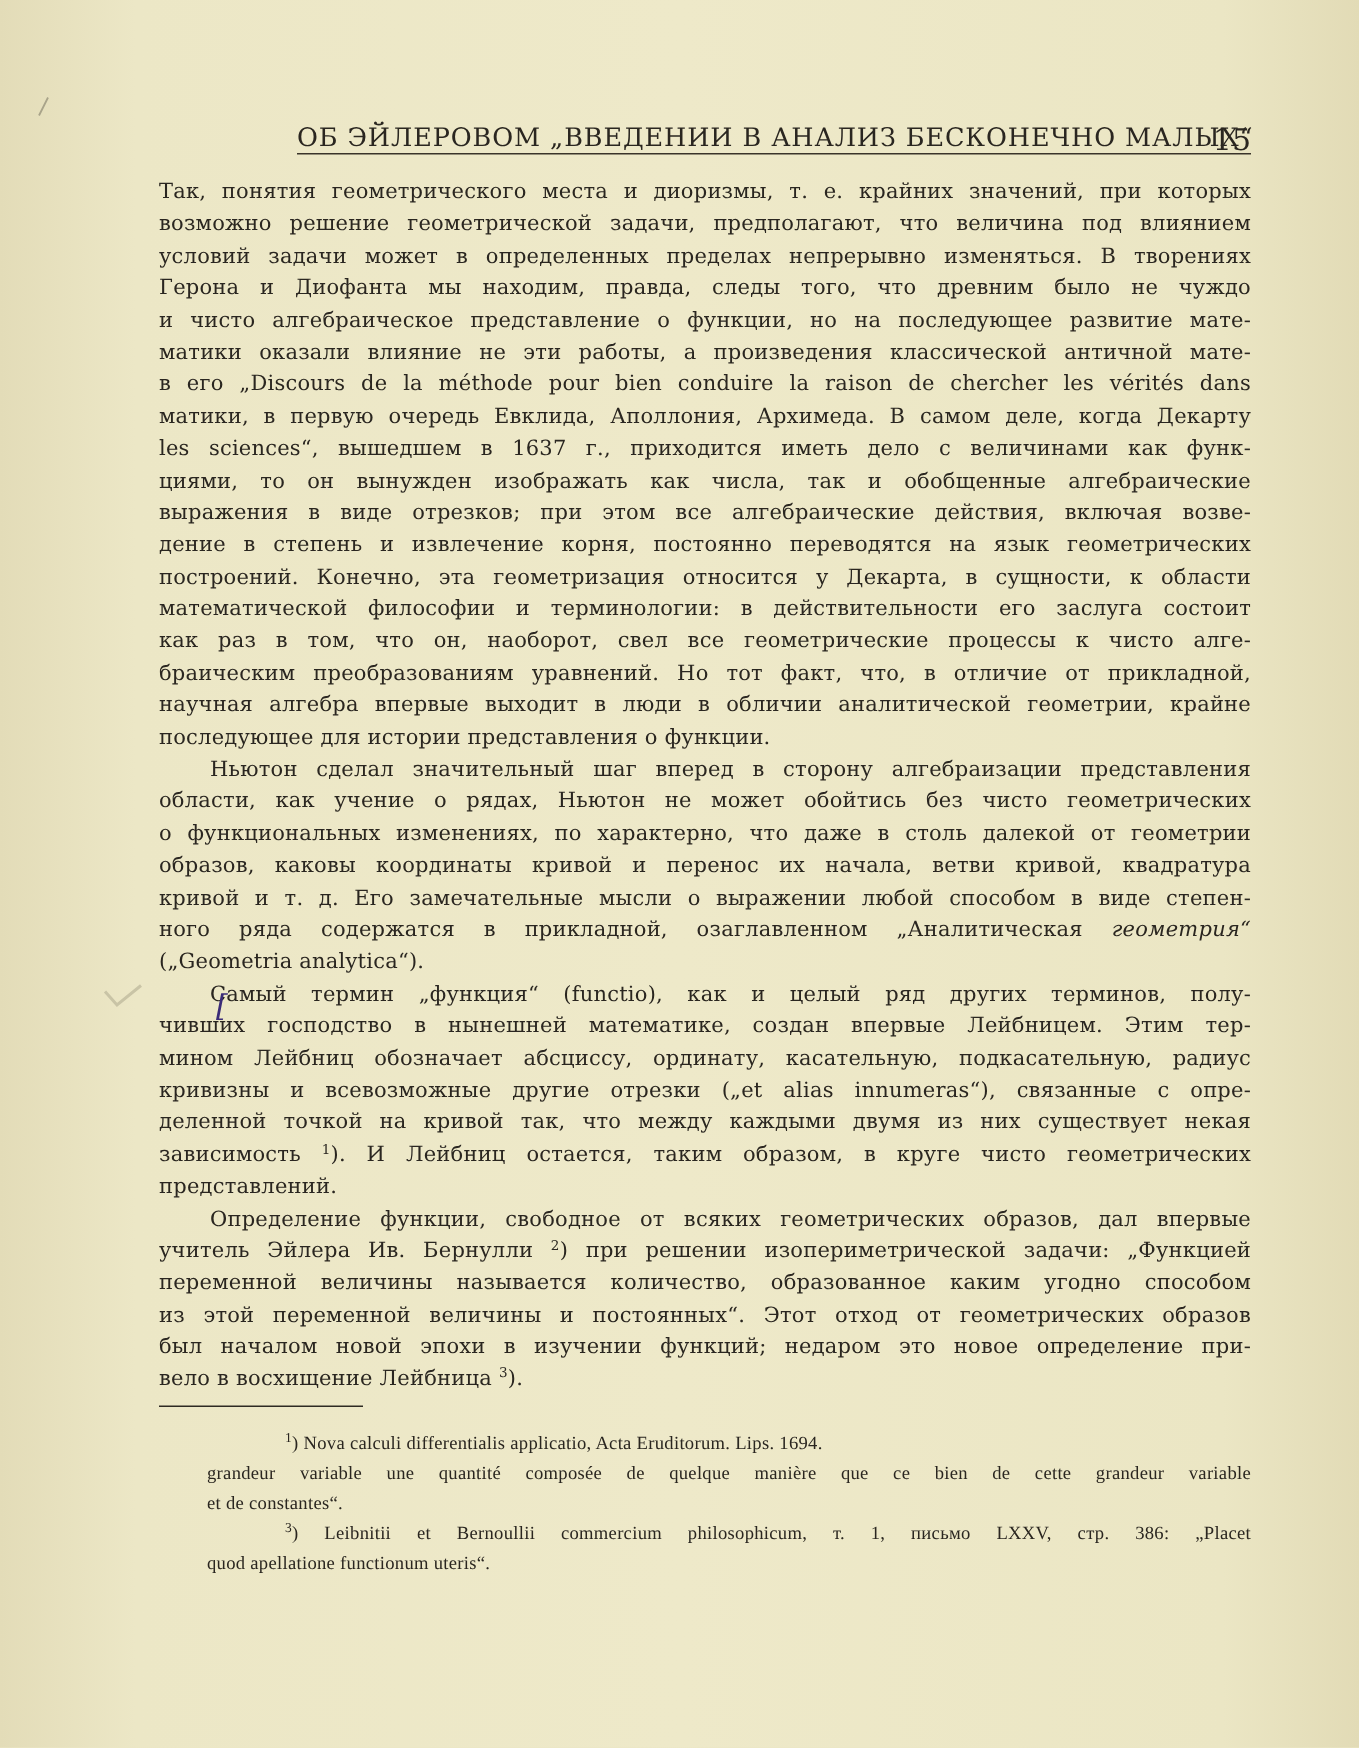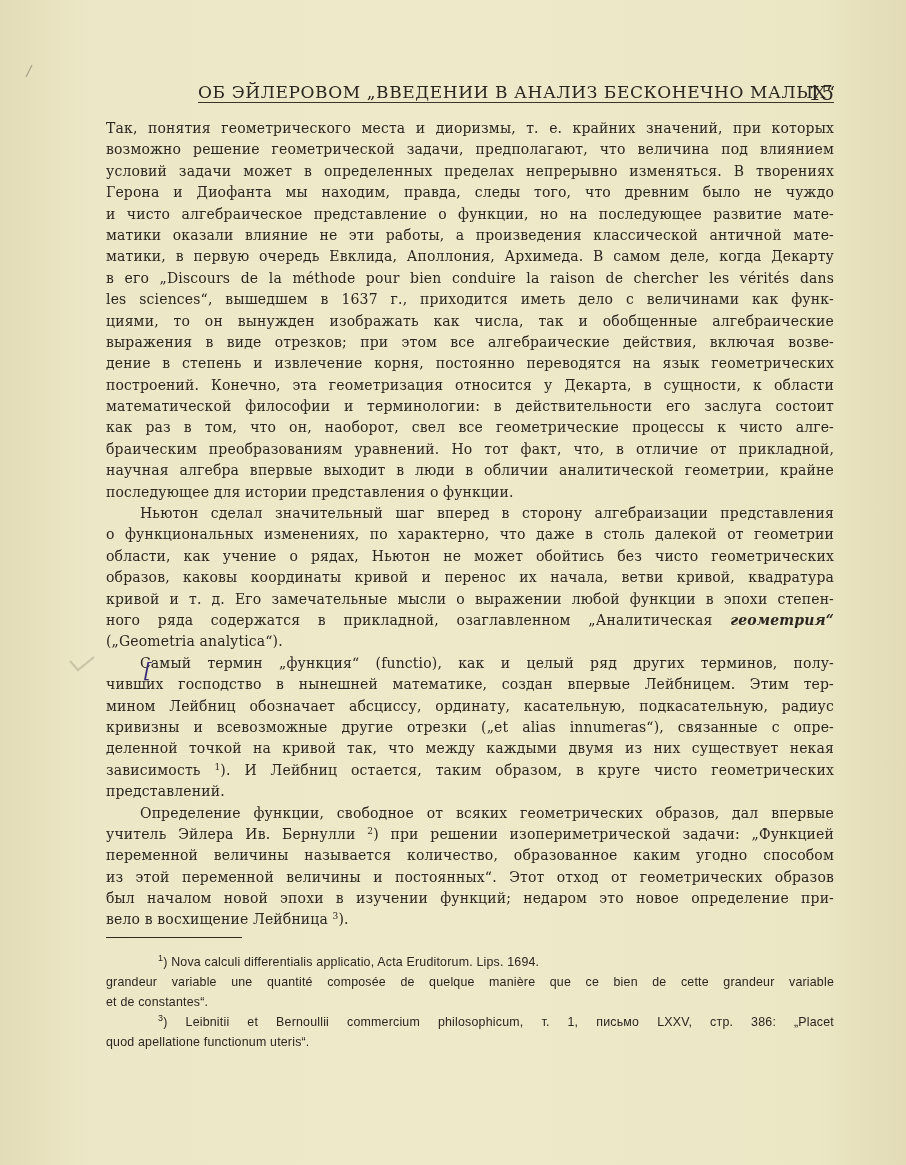"матики, в первую очередь Евклида," span.line { order: before "в его „Discours de la" -> after "в его „Discours de la" }
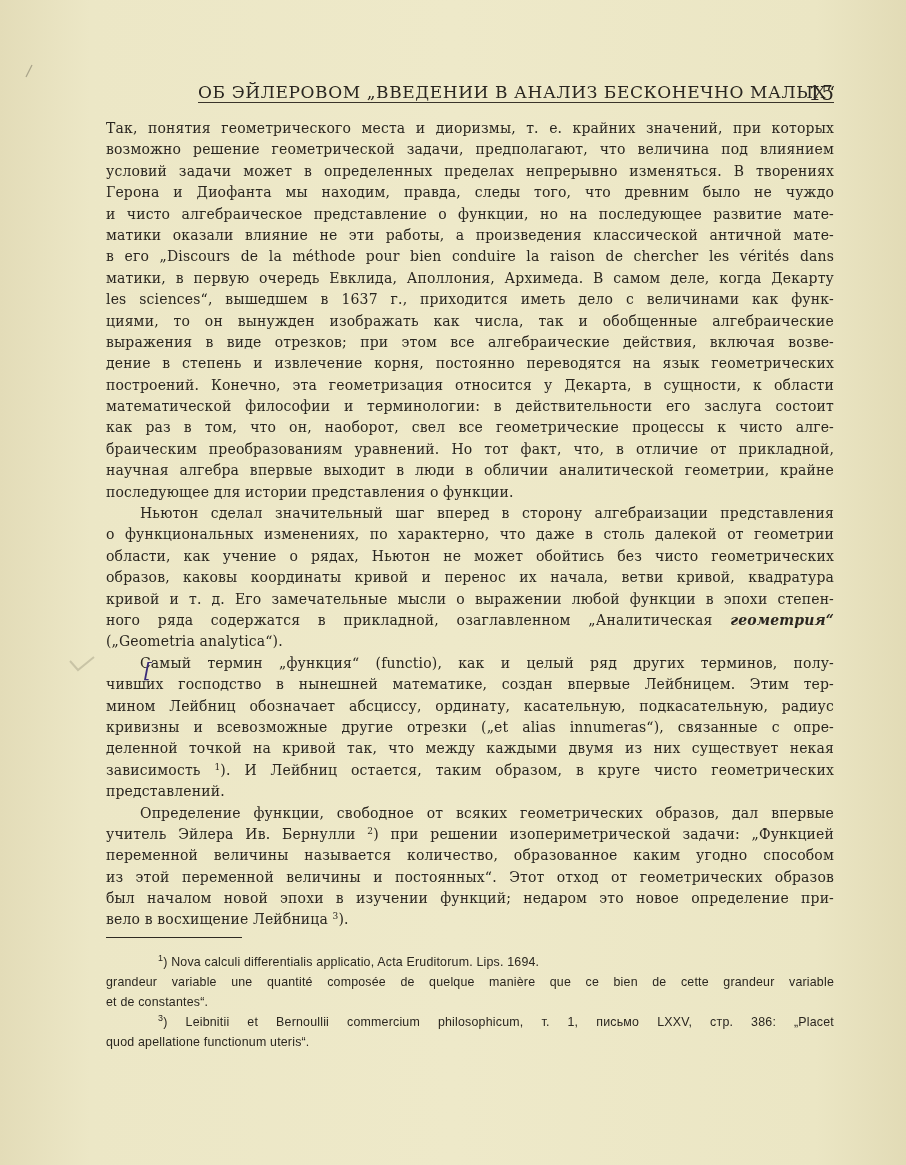"о функциональных изменениях, по" span.line { order: before "области, как учение о рядах," -> after "области, как учение о рядах," }
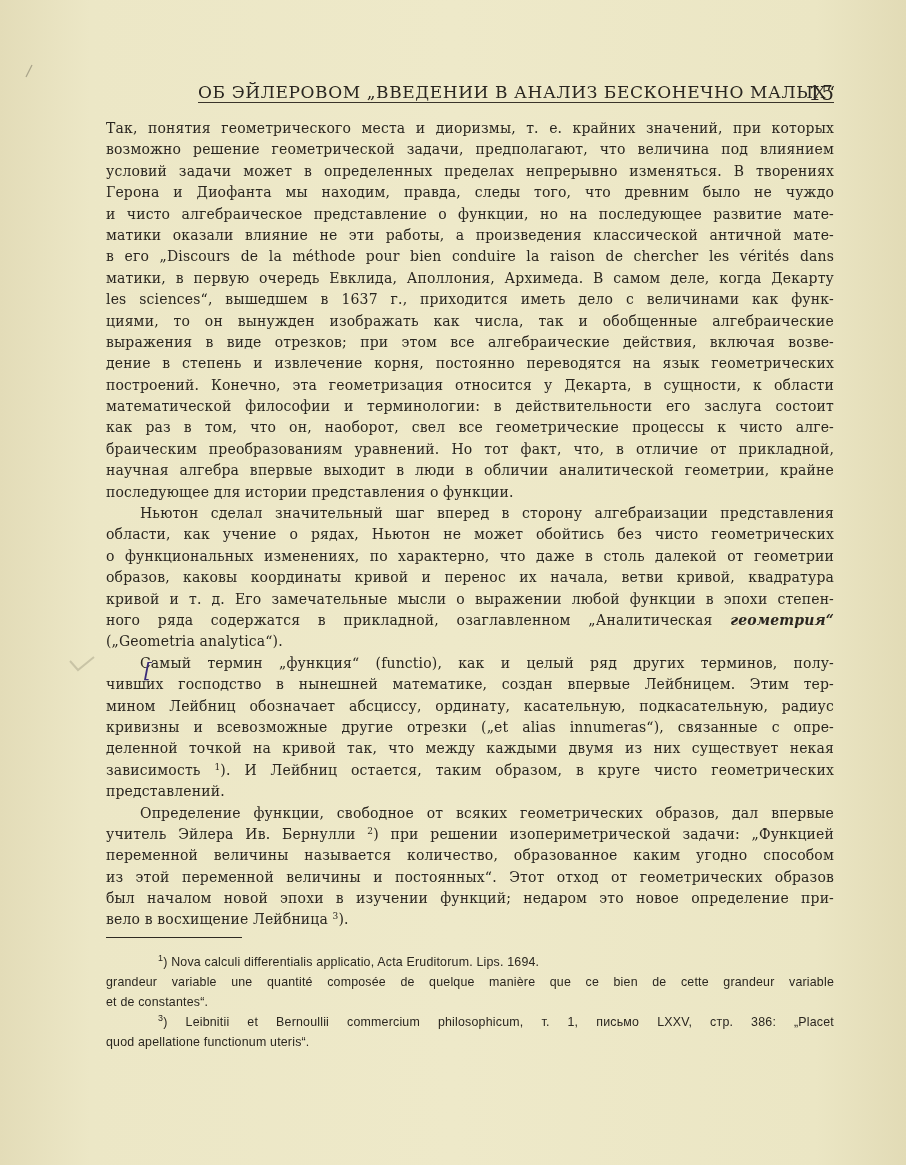"кривой и т. д. Его" span.line { text: функции в эпохи -> способом в виде }
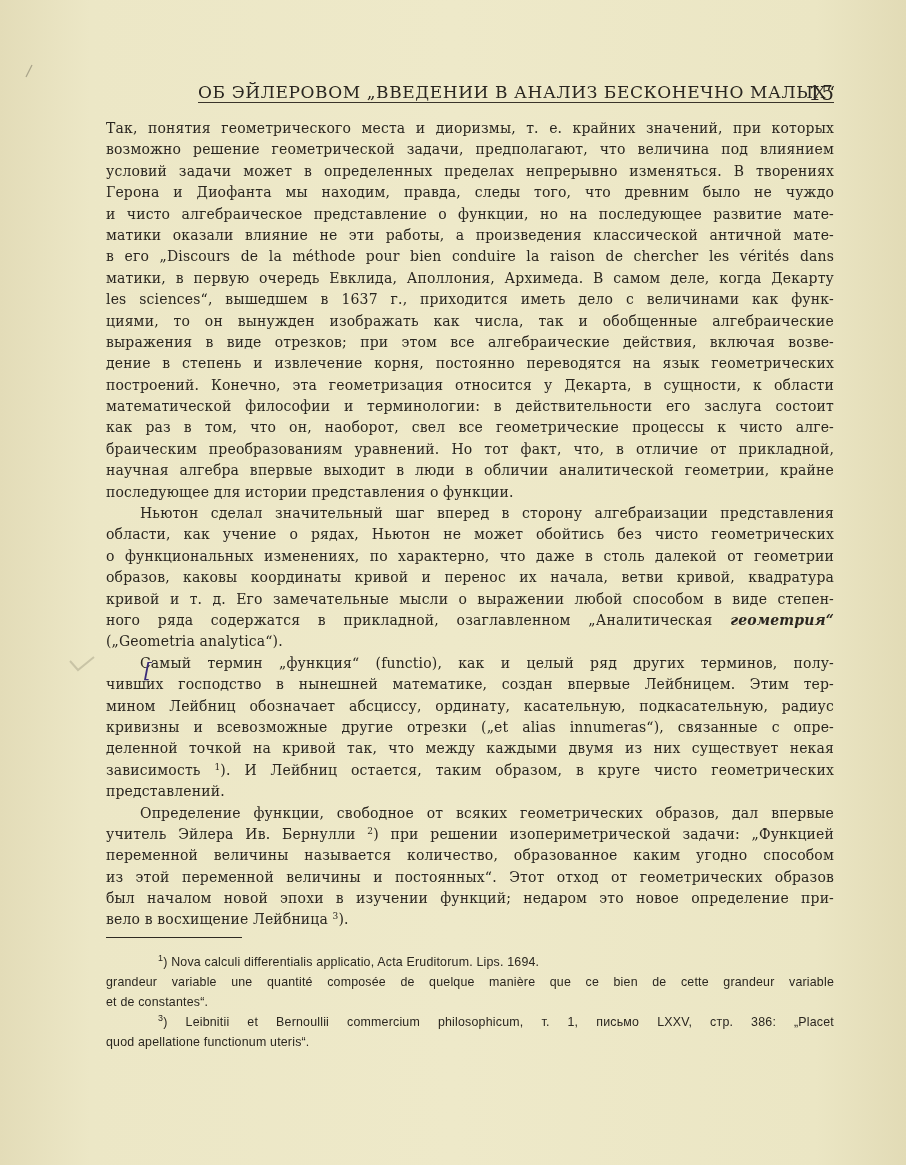"геометрия“" .italic { font-weight: bold -> none }
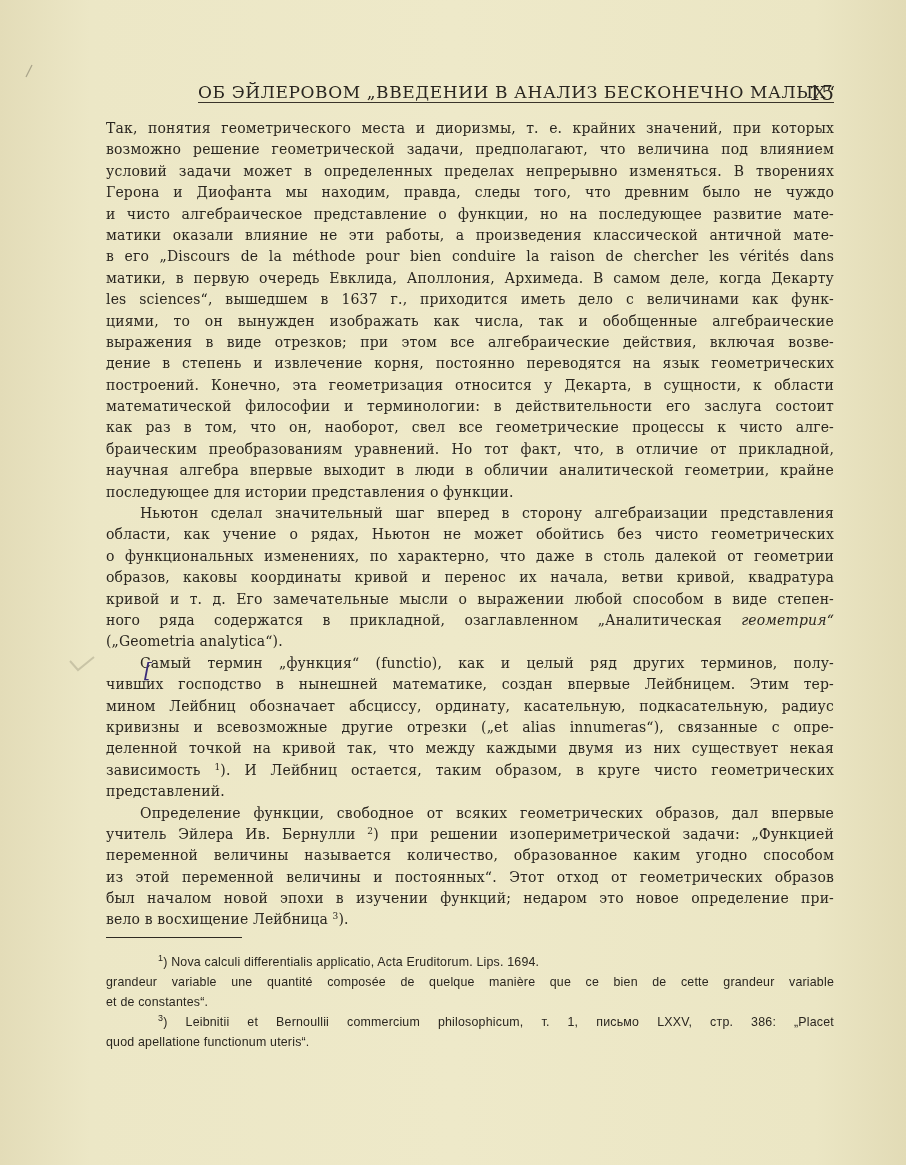"1) Nova calculi differentialis" .fn-line { font-family: Liberation Sans, sans-serif -> Liberation Serif, serif; margin-left: none -> 32px }
